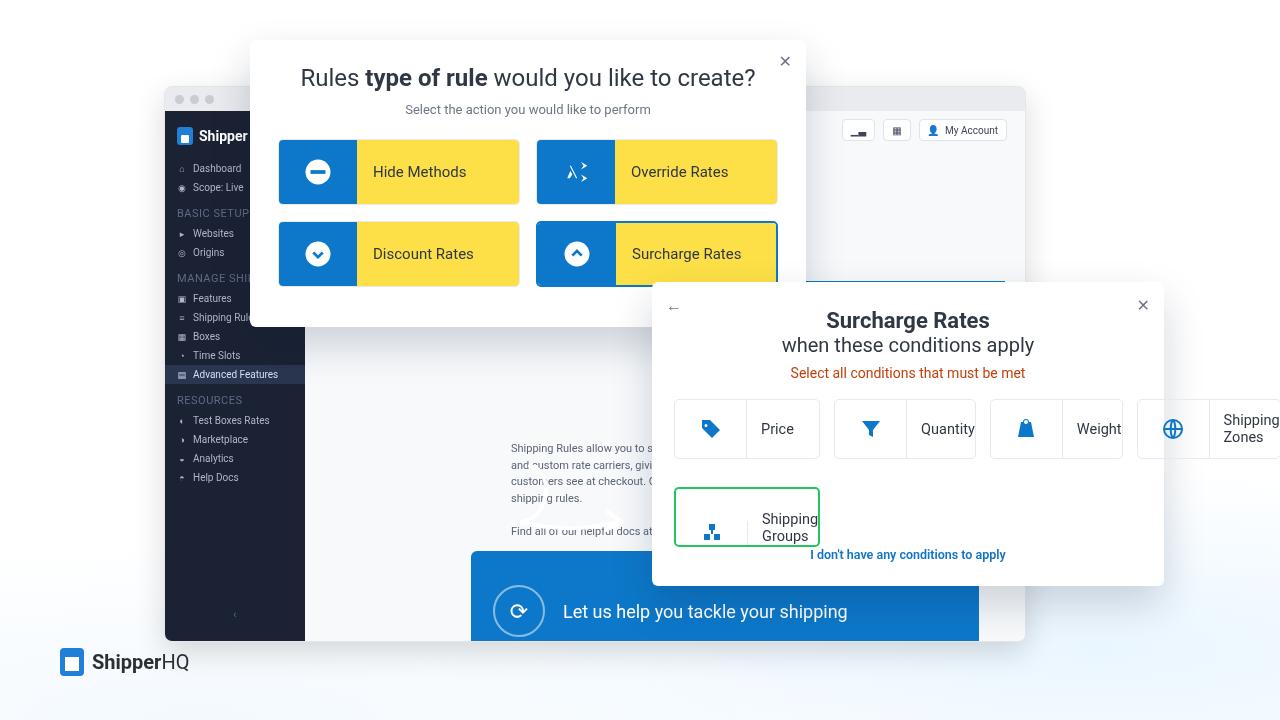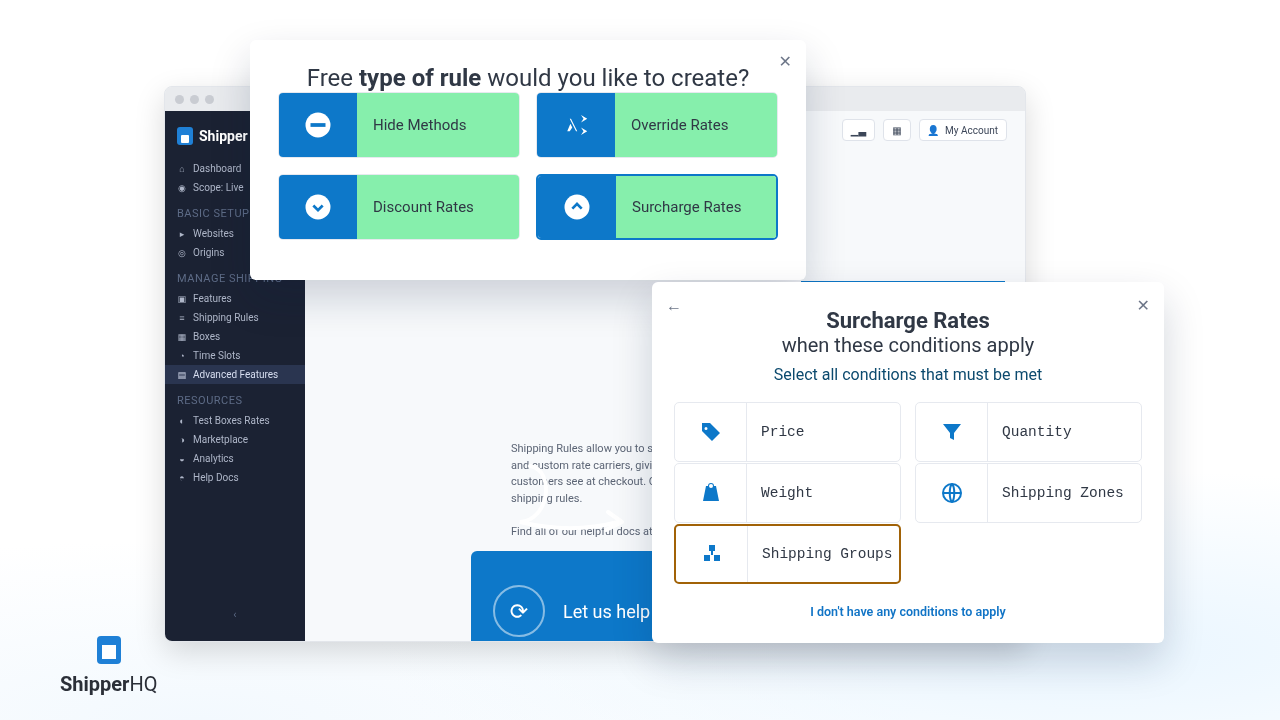"Free" span { text: Free -> Rules }
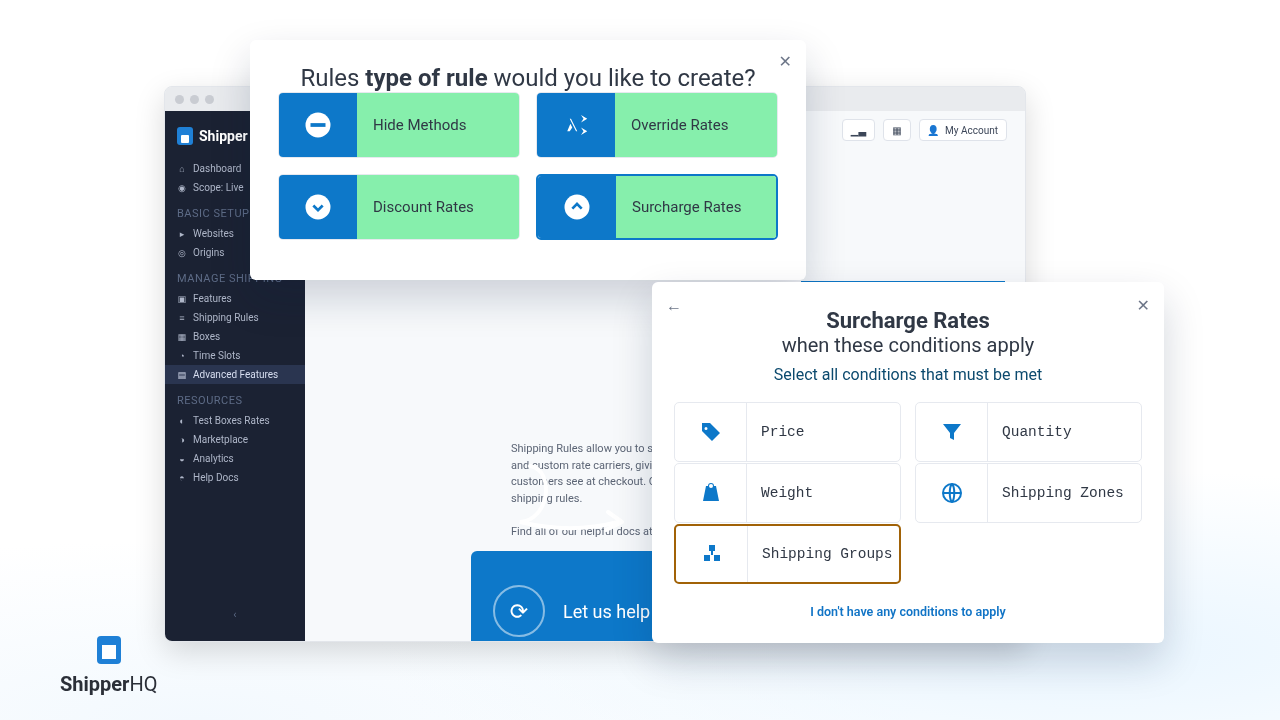"Select the action you would" div.m1-sub { html: none -> <div>Select the action you would like to perform</div> }
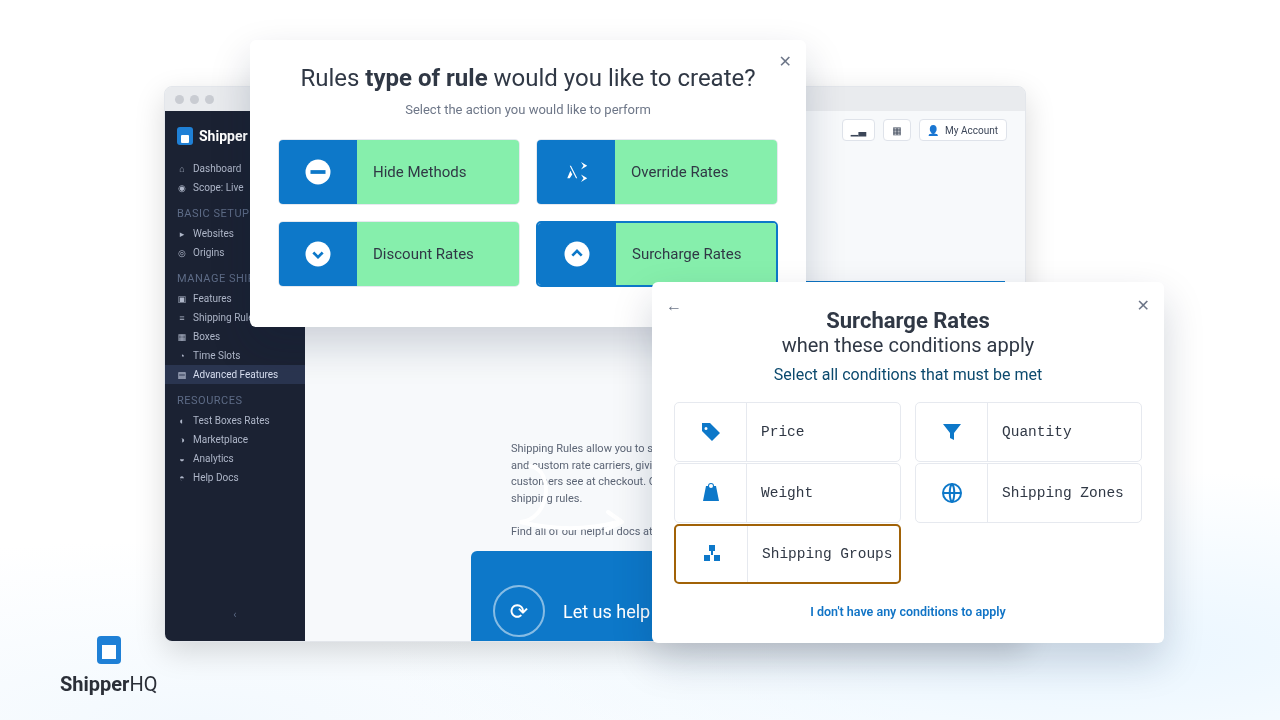"Hide Methods" .opt .lbl { background: #86efac -> #fde047 }
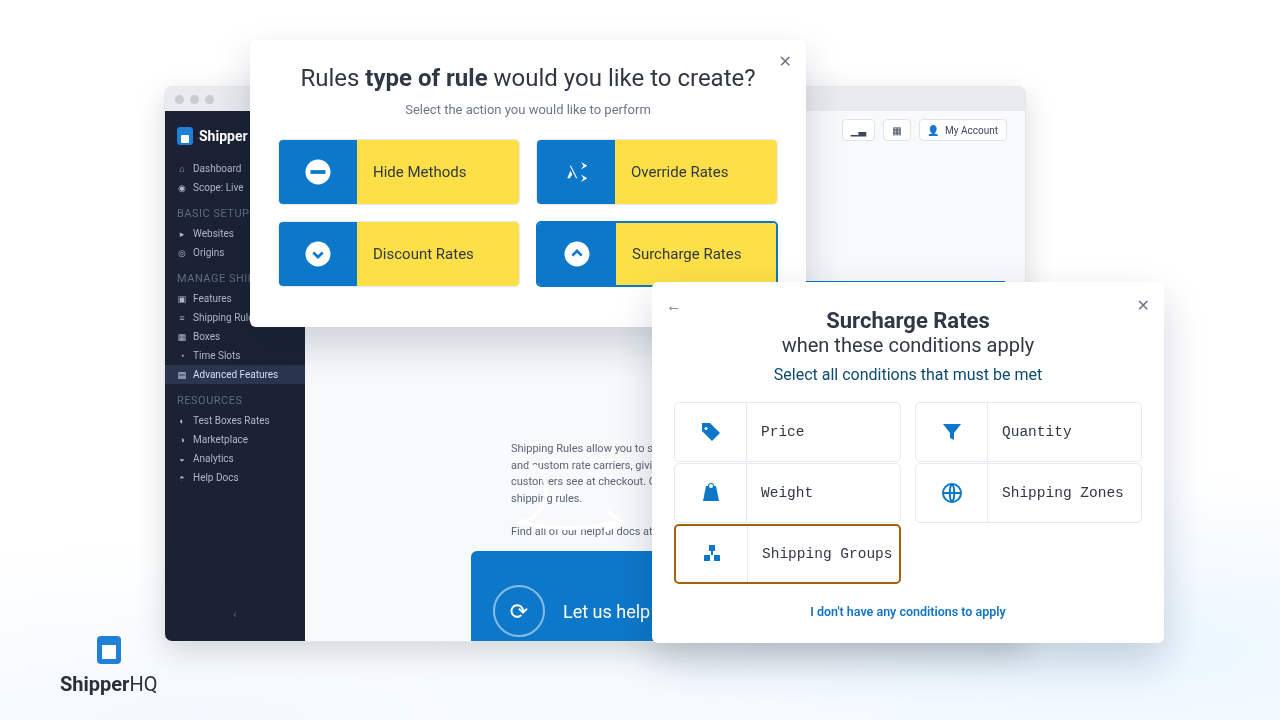"Select all conditions that must" .m2-sub { color: #0c4a6e -> #c2410c; font-size: 16px -> 14px }
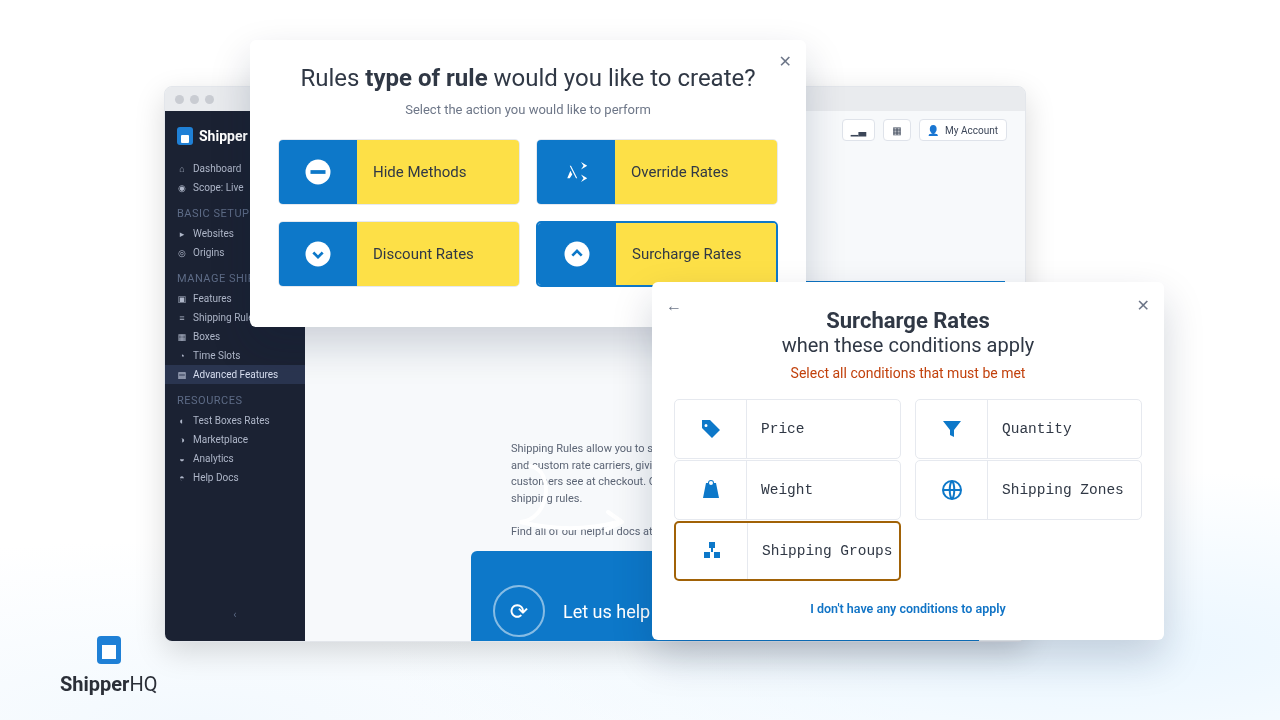"Price" .cond-grid { font-family: Liberation Mono, monospace -> none; gap: 1px 14px -> 28px 14px; grid-template-columns: 1fr 1fr -> 1fr 1fr 1fr 1fr }
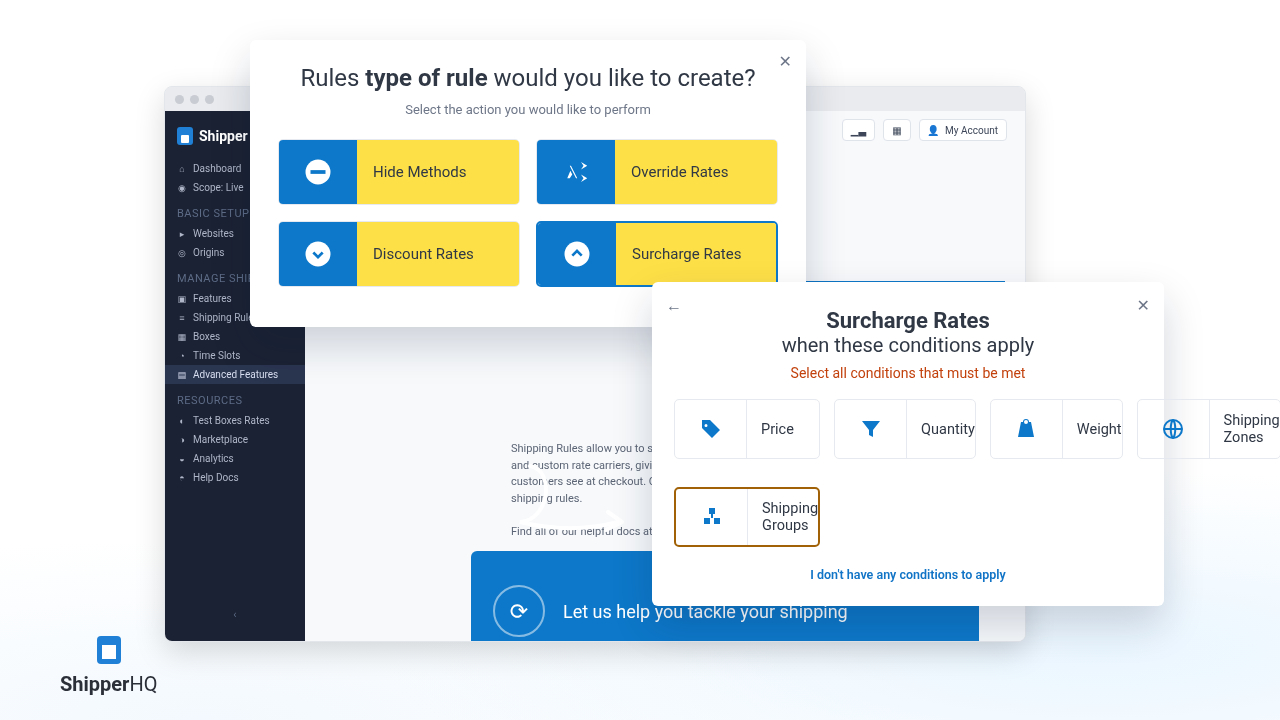"Shipping Groups" .cond.selected { align-items: none -> flex-end; border: 2px solid #a16207 -> 2px solid #22c55e }
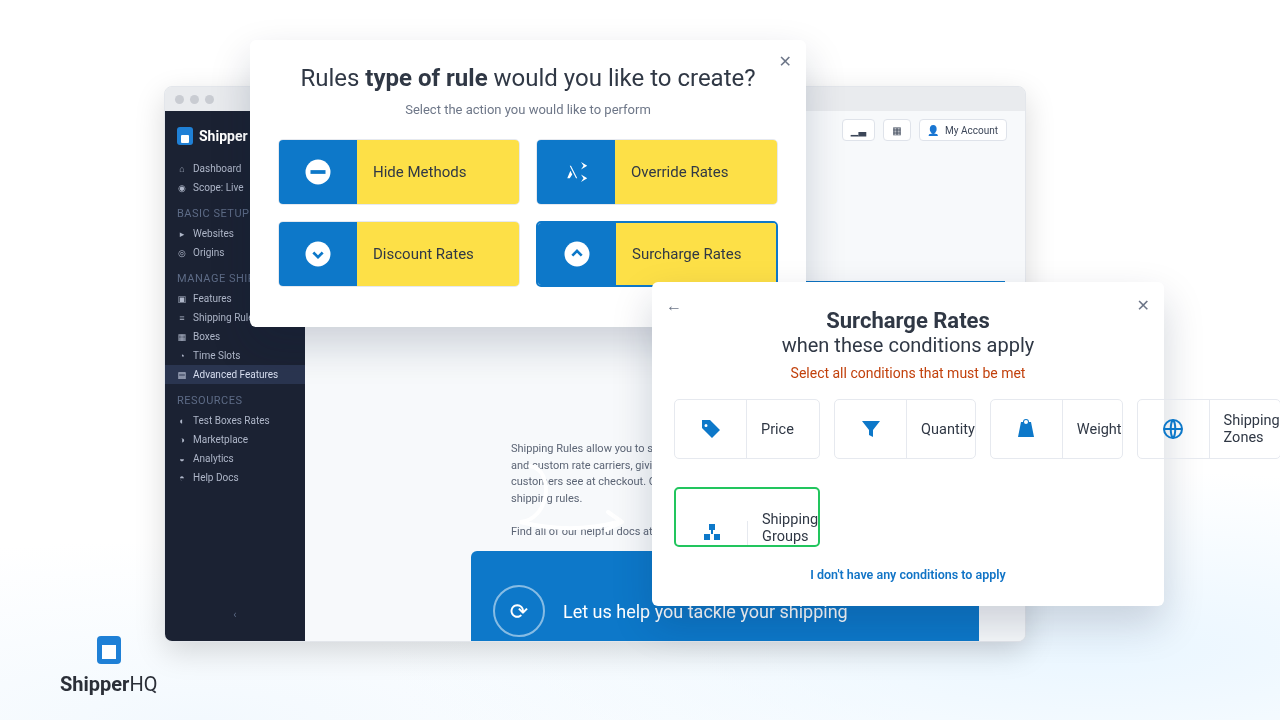"I don't have any conditions" .no-cond { margin-top: 20px -> none }
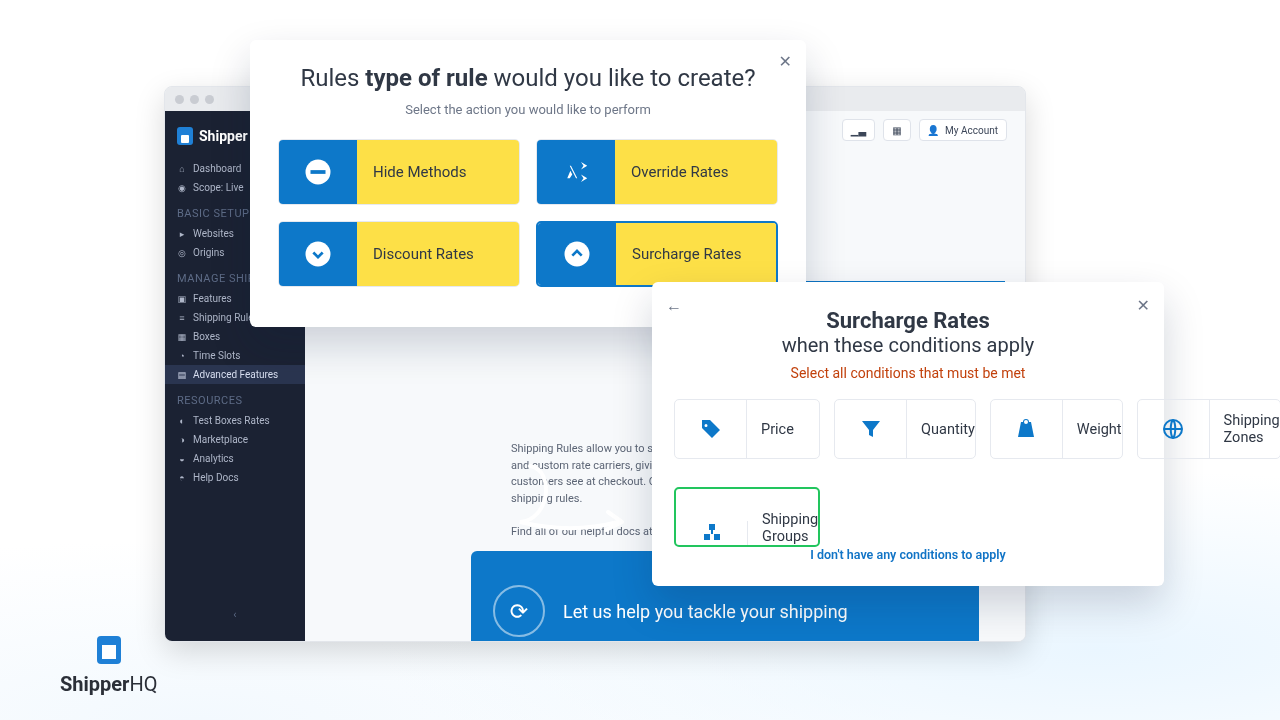"ShipperHQ" .brand-bl { bottom: 24px -> 44px; flex-direction: column -> none }
